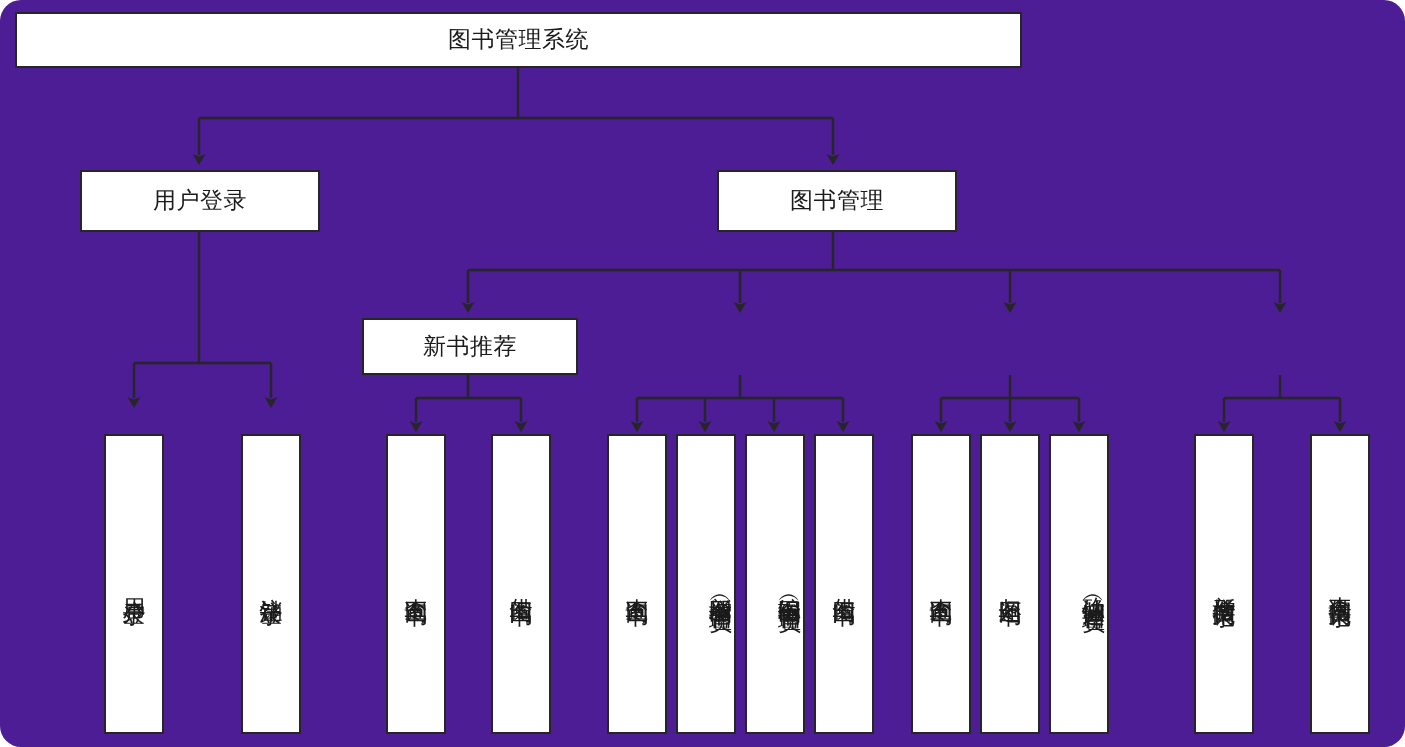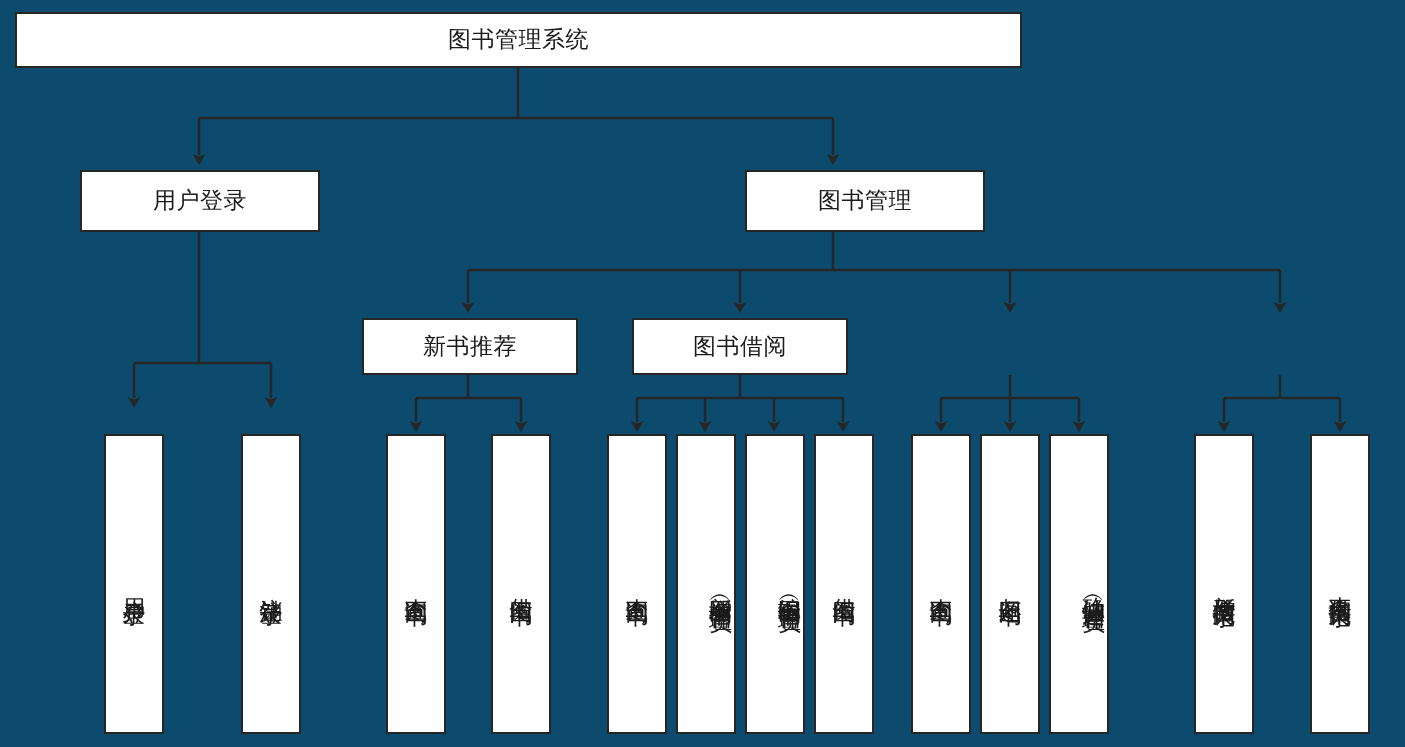"图书管理系统" #canvas { background: #0c4a6e -> #4c1d95; border-radius: none -> 21px }
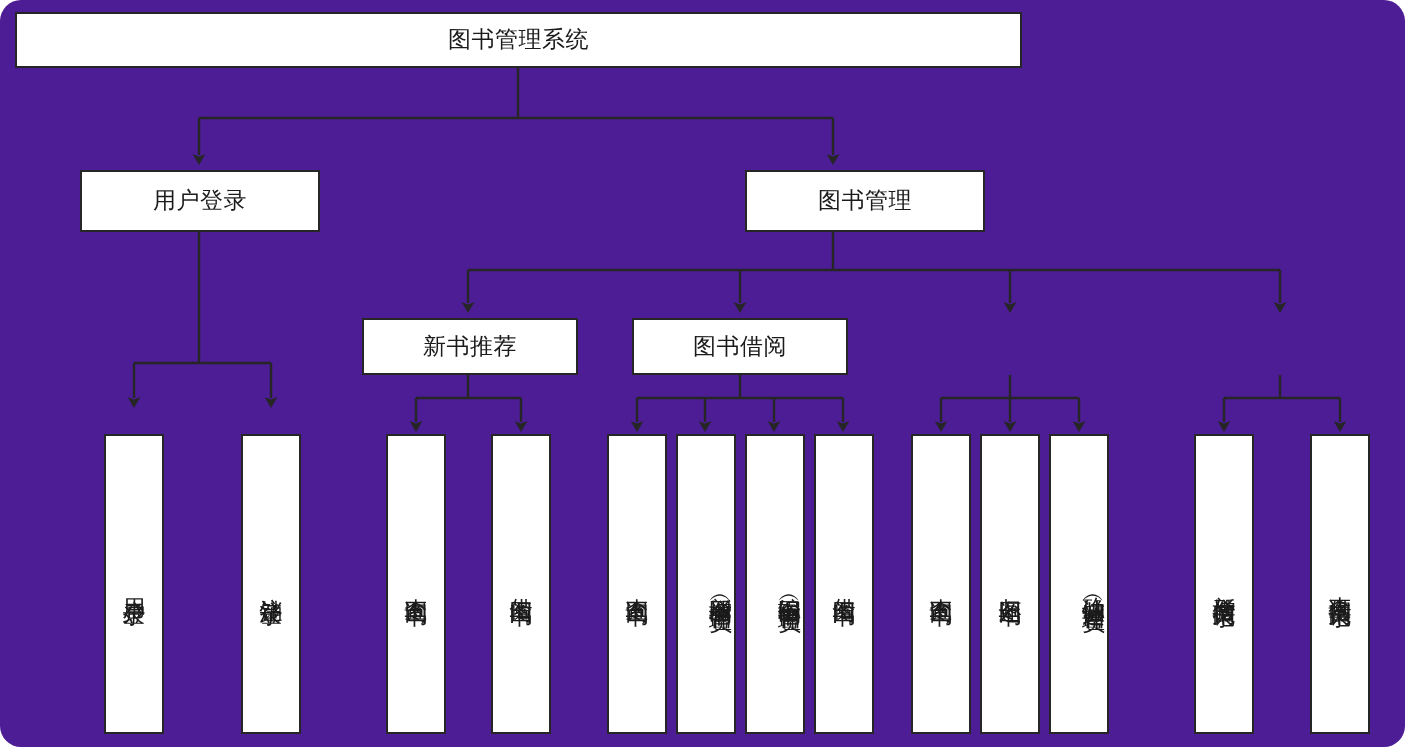"图书管理" div.node { left: 745px -> 717px }
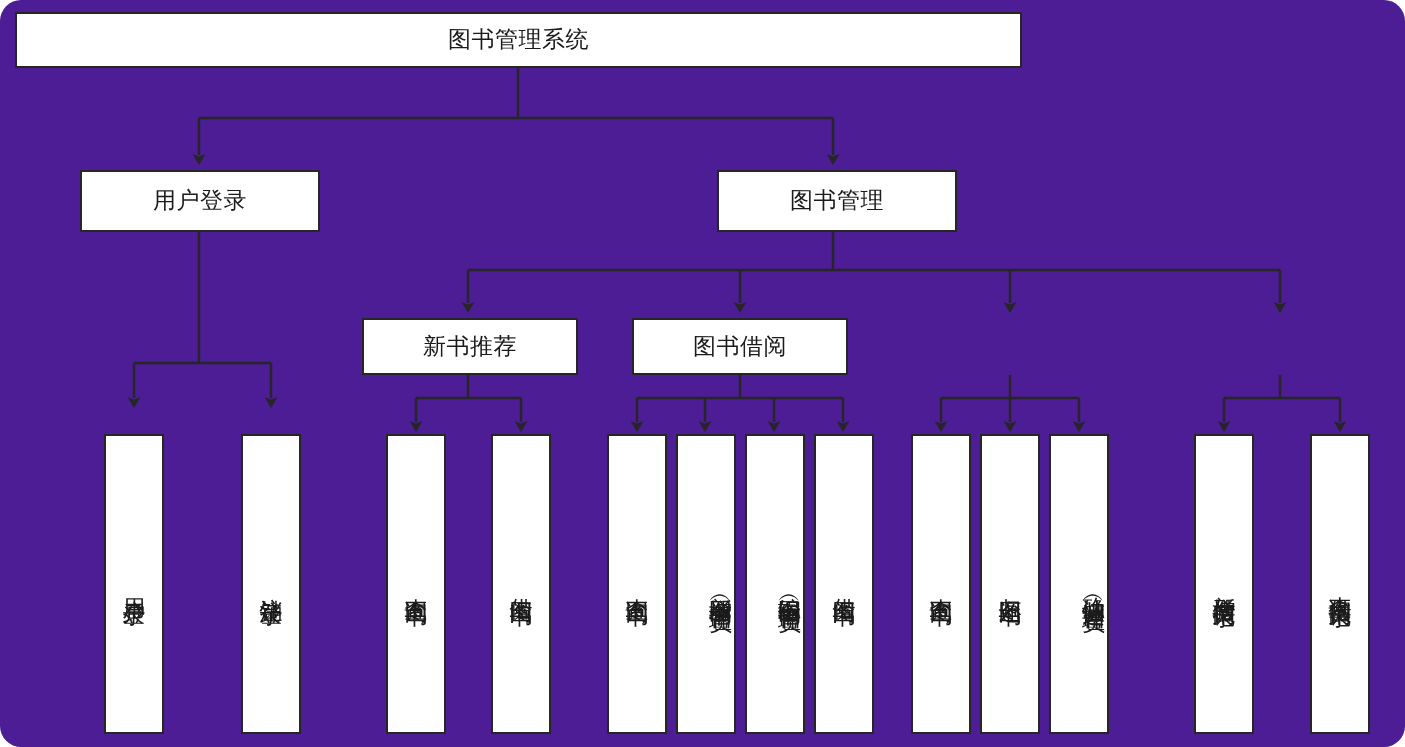"图书借阅" div.node { html: <div> <span>图书借阅</span> </div> -> none }
